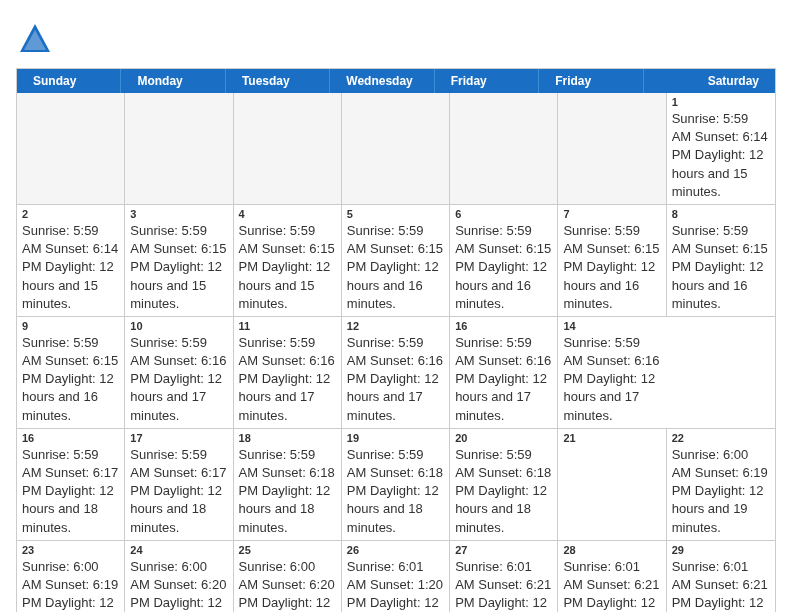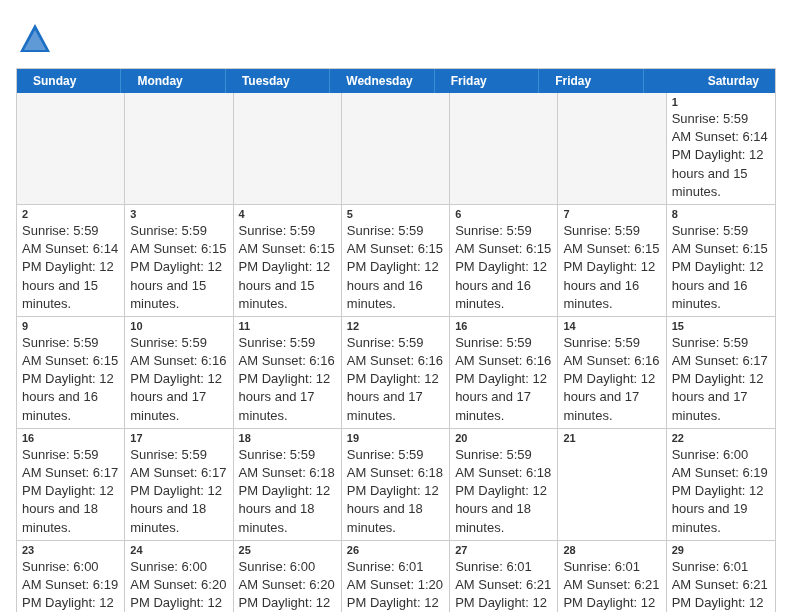"15" div.cal-cell { html: <div> <span>15</span> <div>Sunrise: 5:59 AM Sunset: 6:17 PM Daylight: 12 hours and 17 minutes.</div> </div> -> none }
